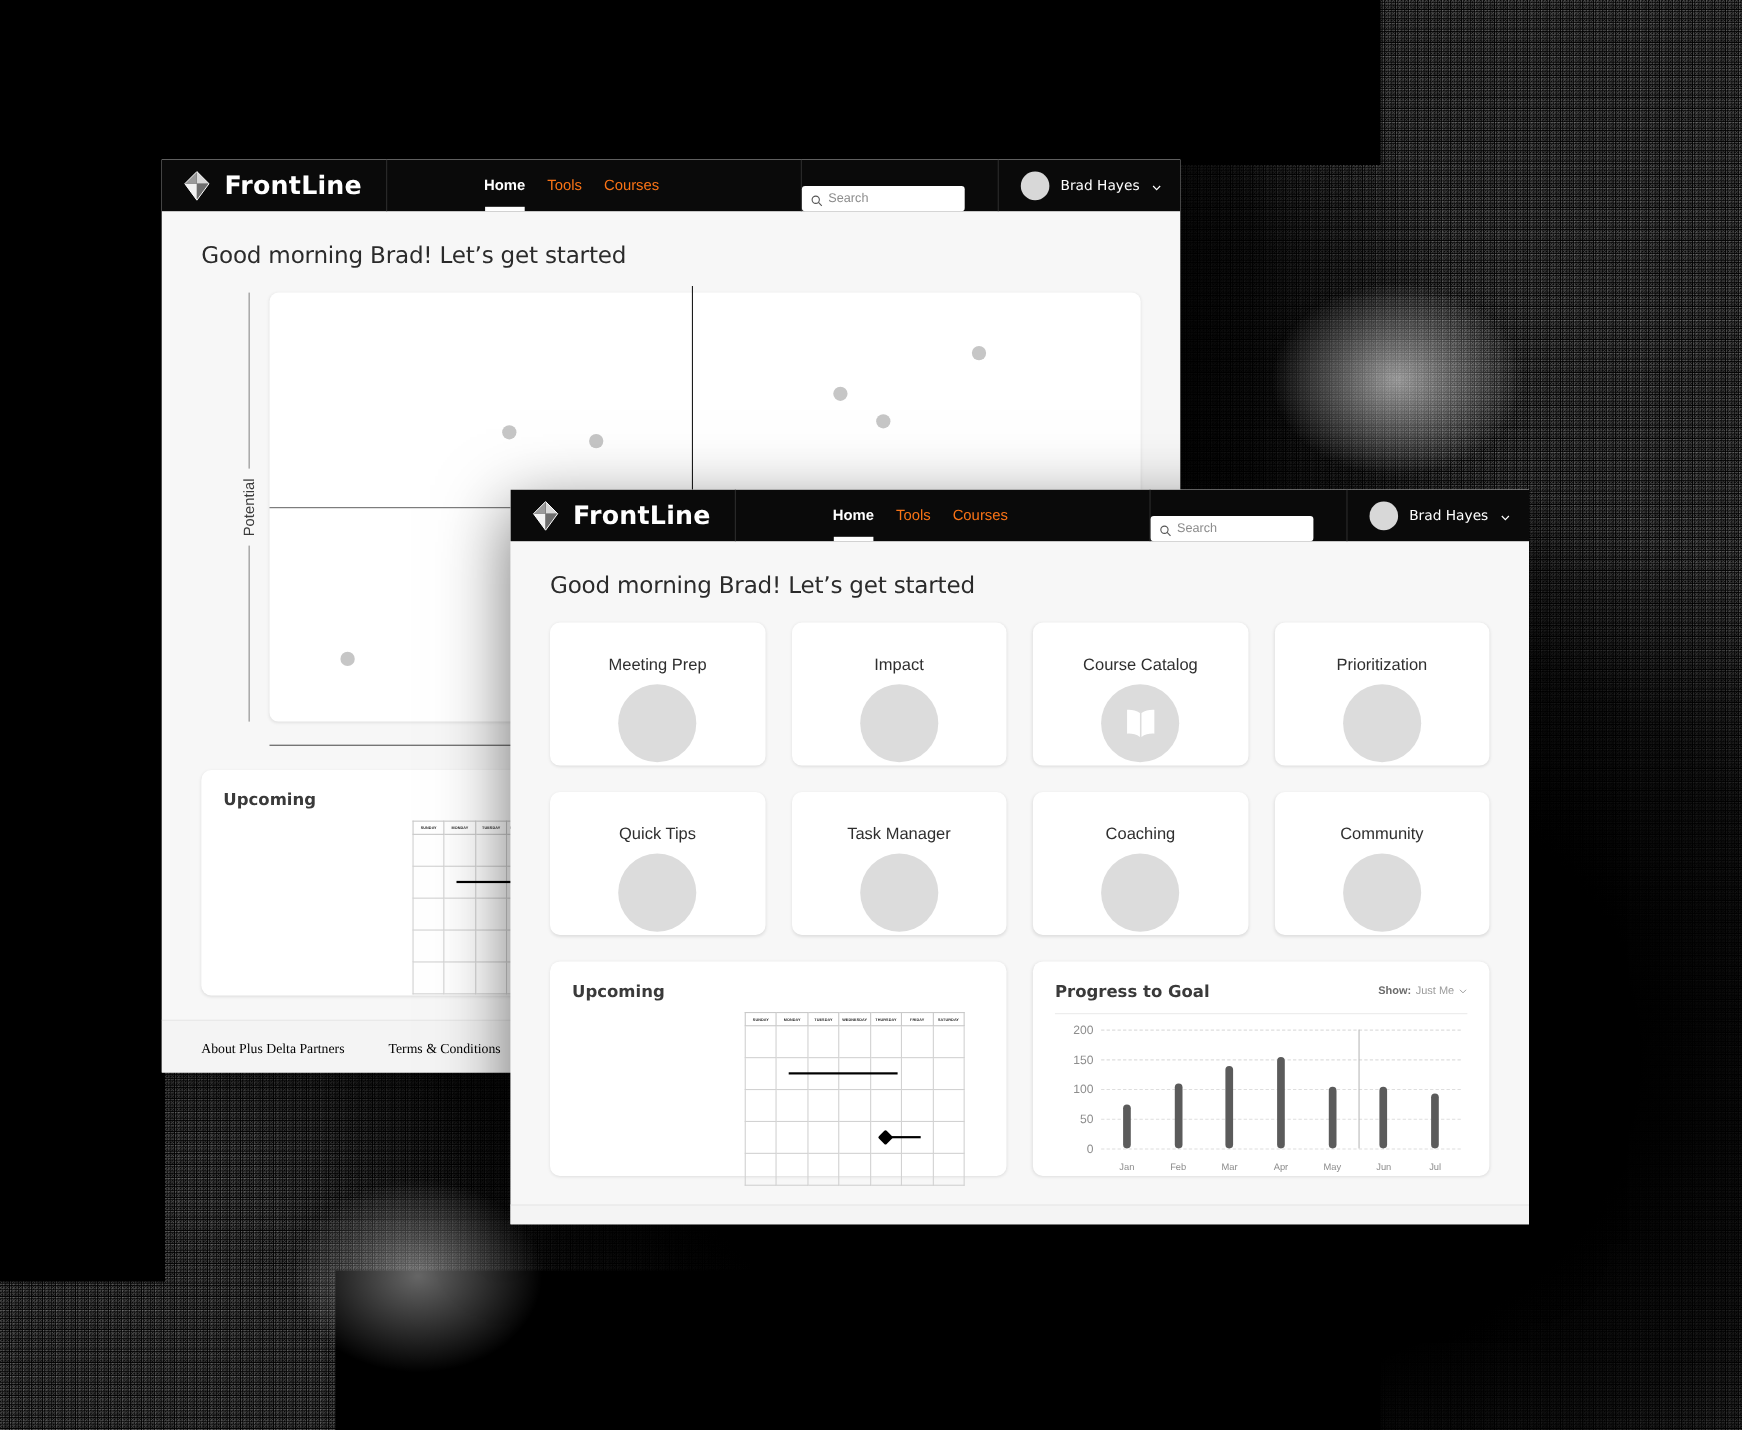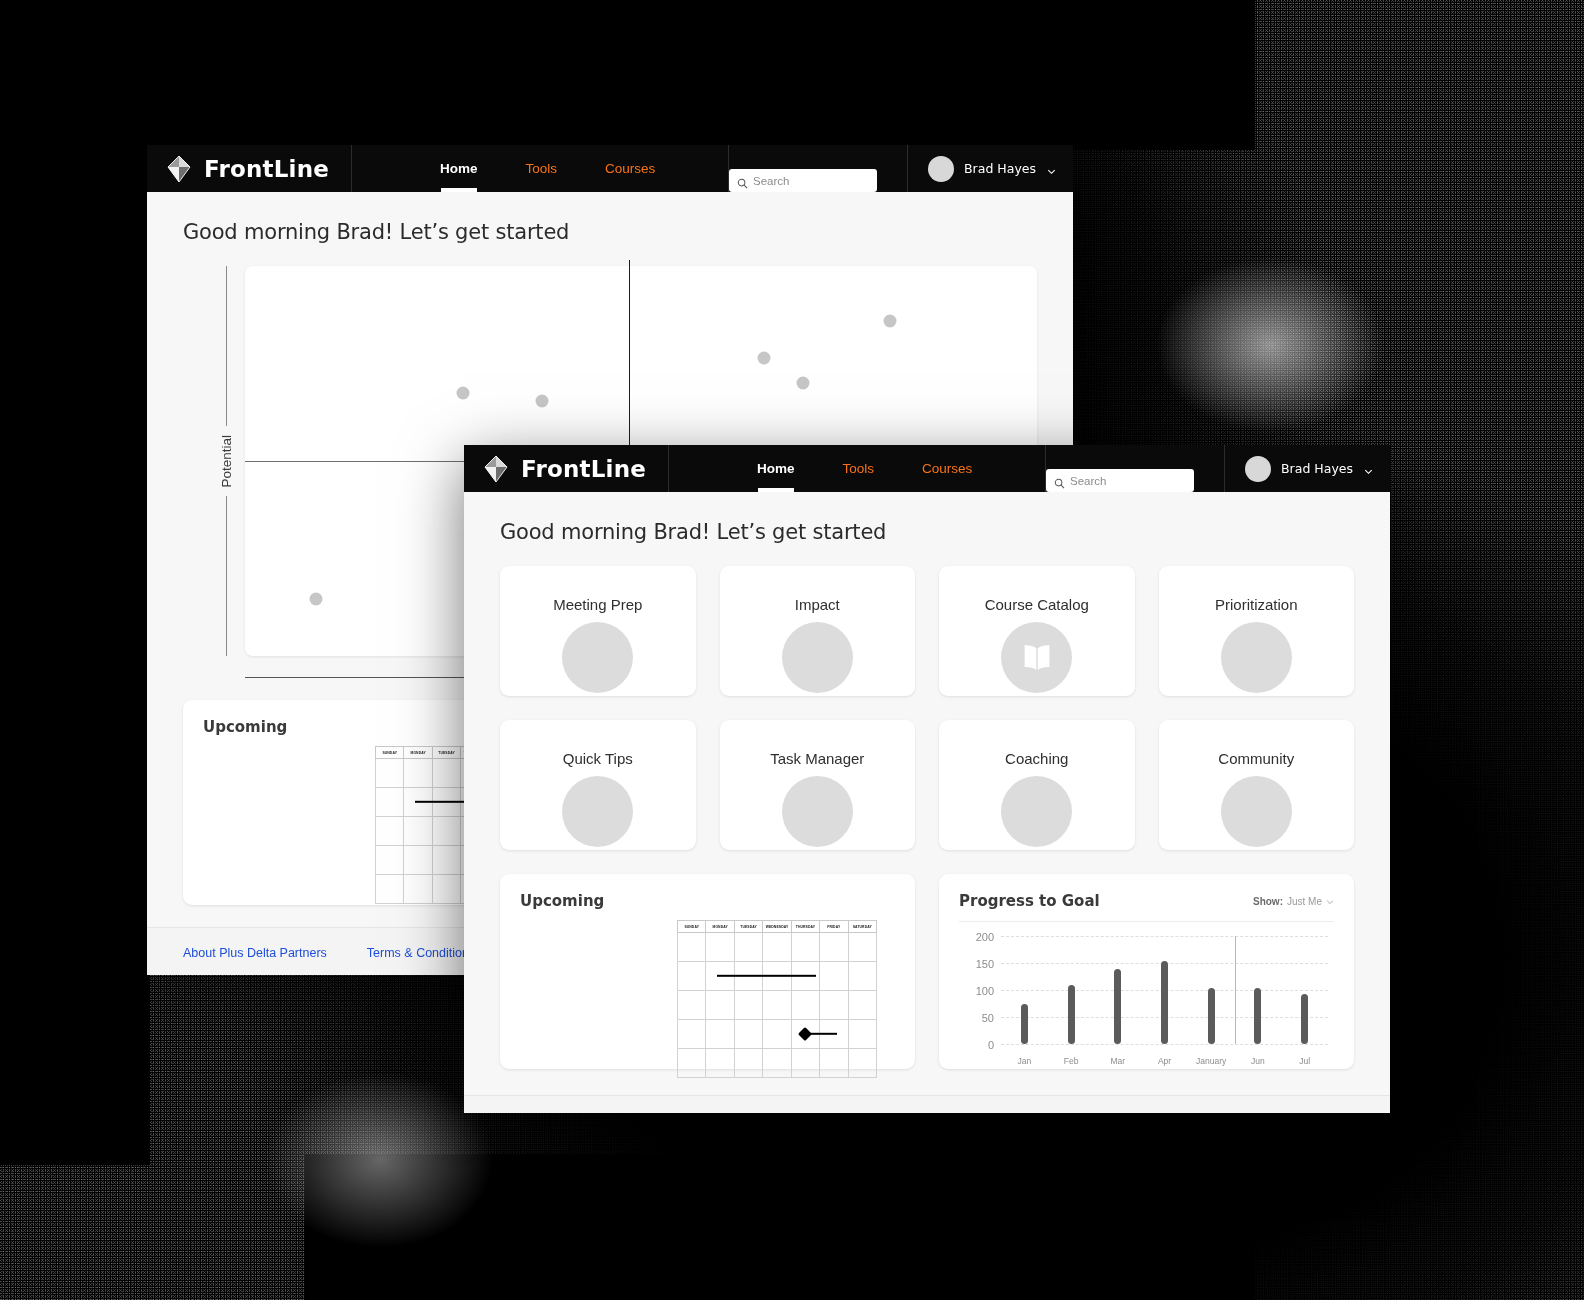"Home" .navlinks { gap: 48px -> 20px }
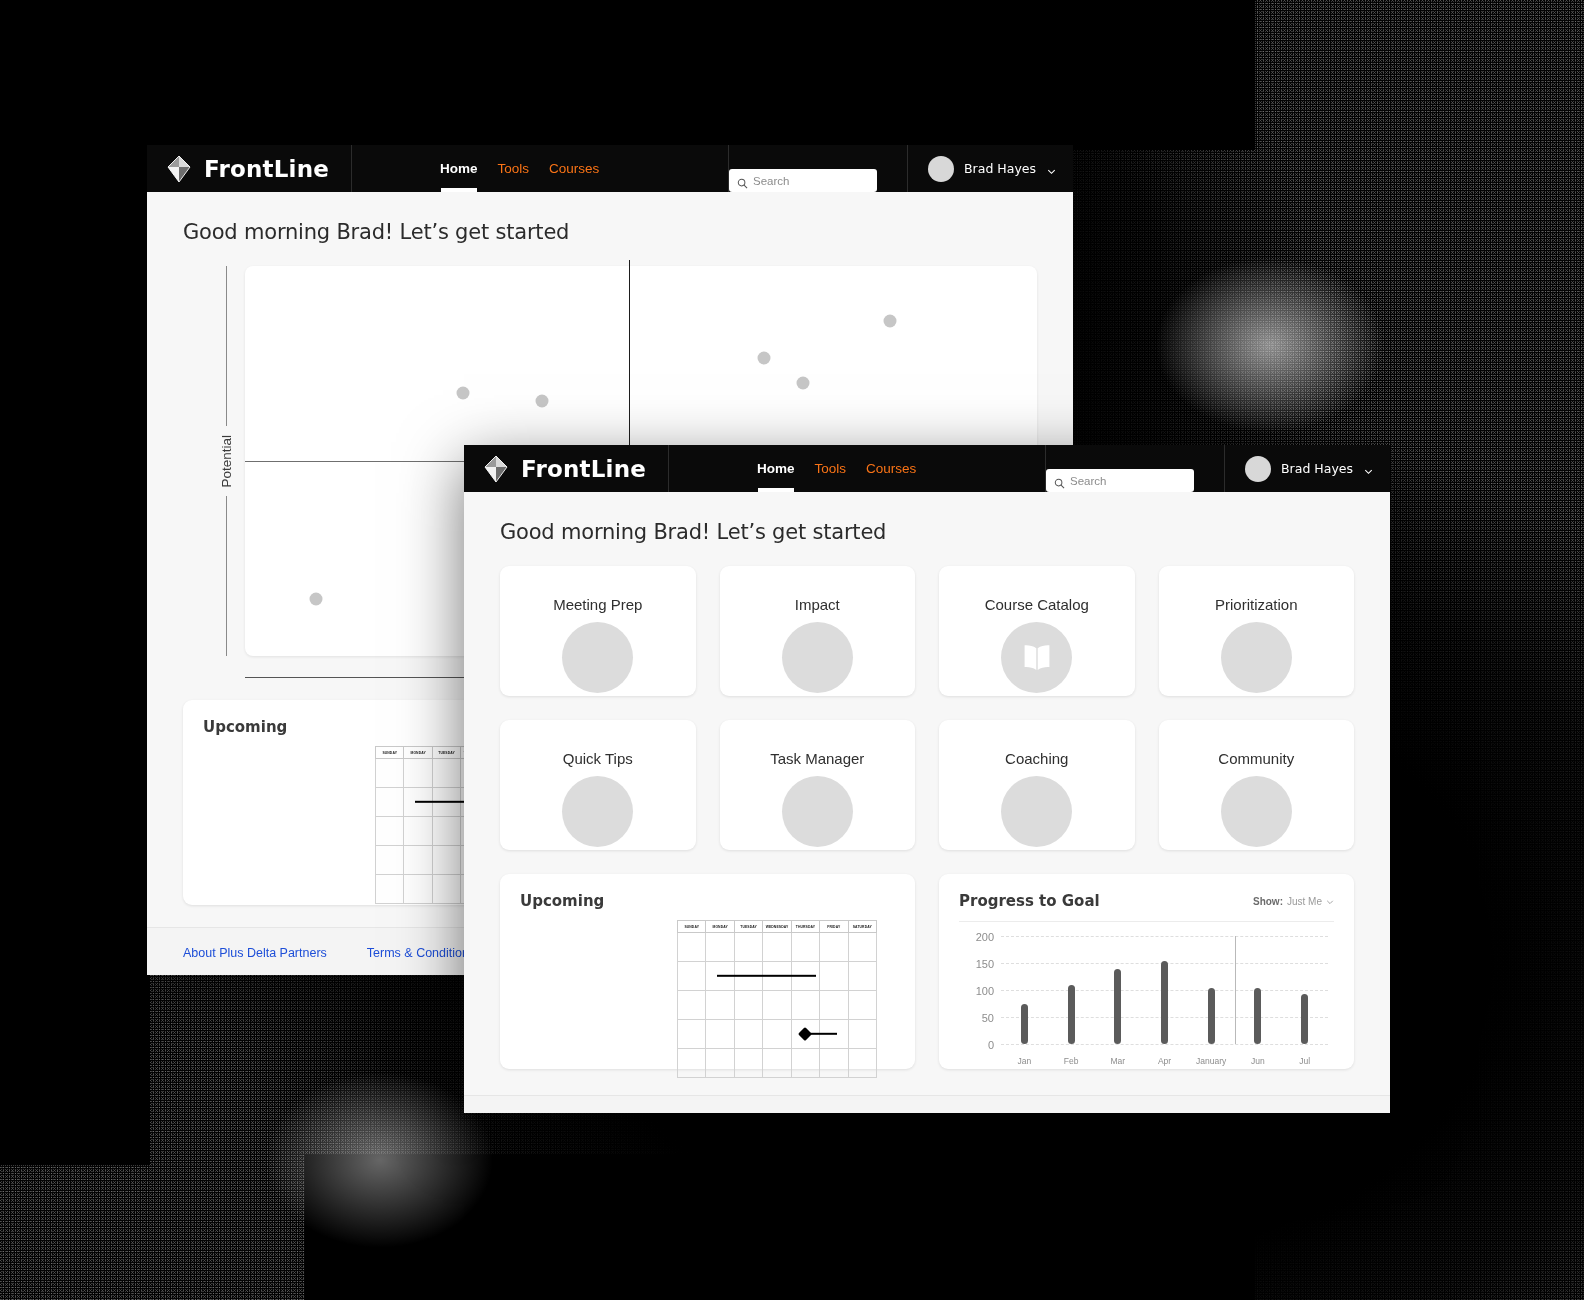"About Plus Delta Partners" .footlink { color: #1d4ed8 -> #000000; font-family: Liberation Sans, sans-serif -> Liberation Serif, serif }
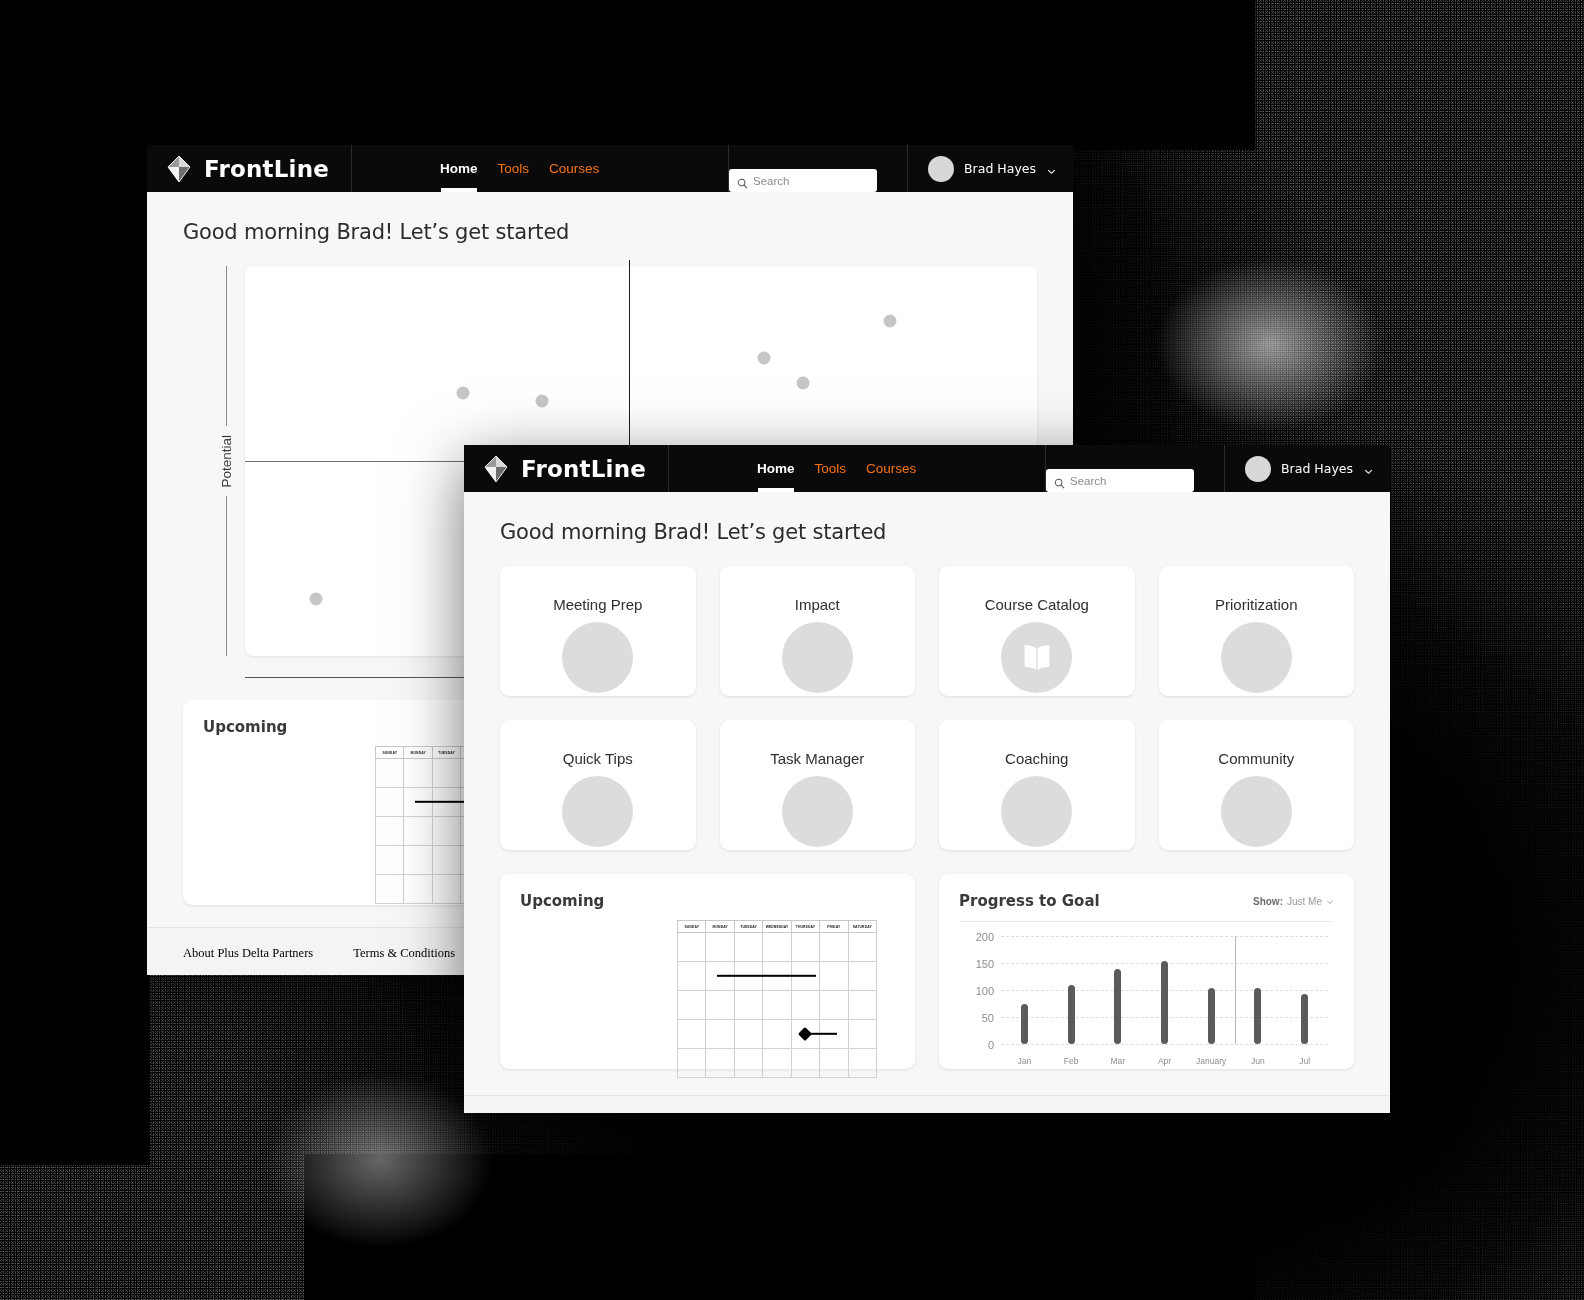"January" span.xlabel { text: January -> May }
